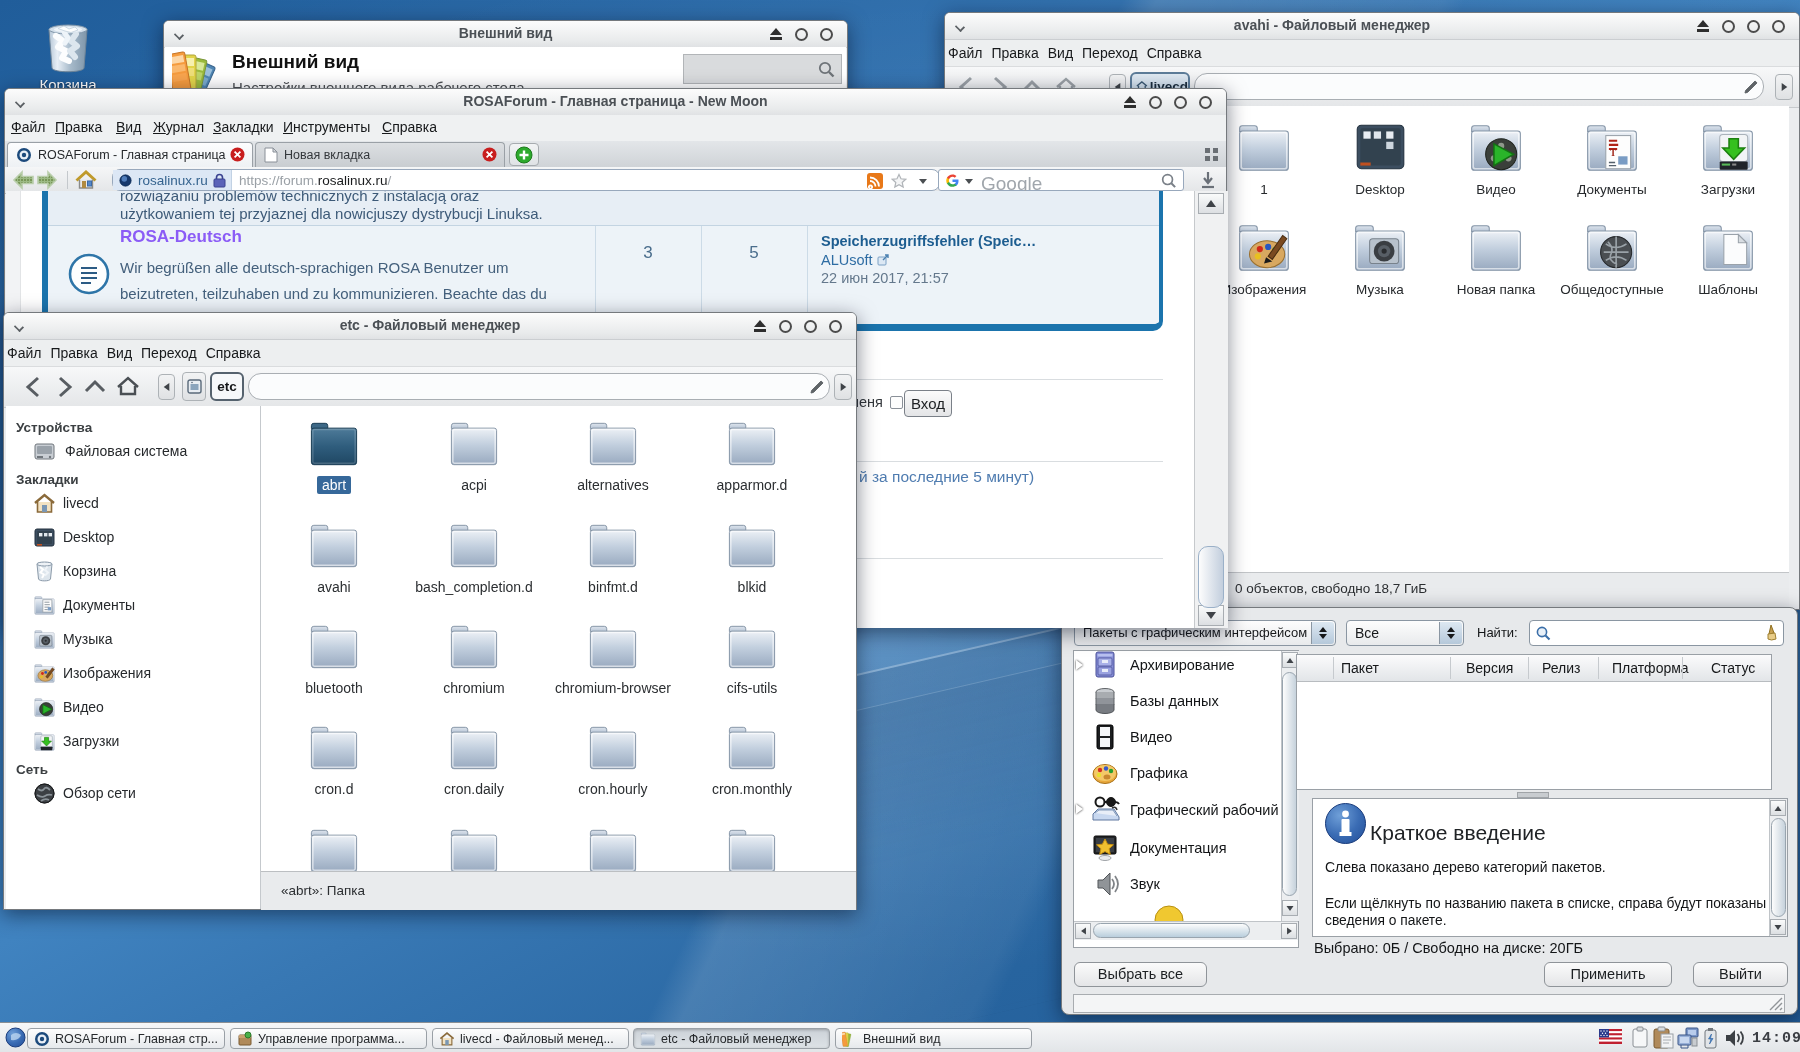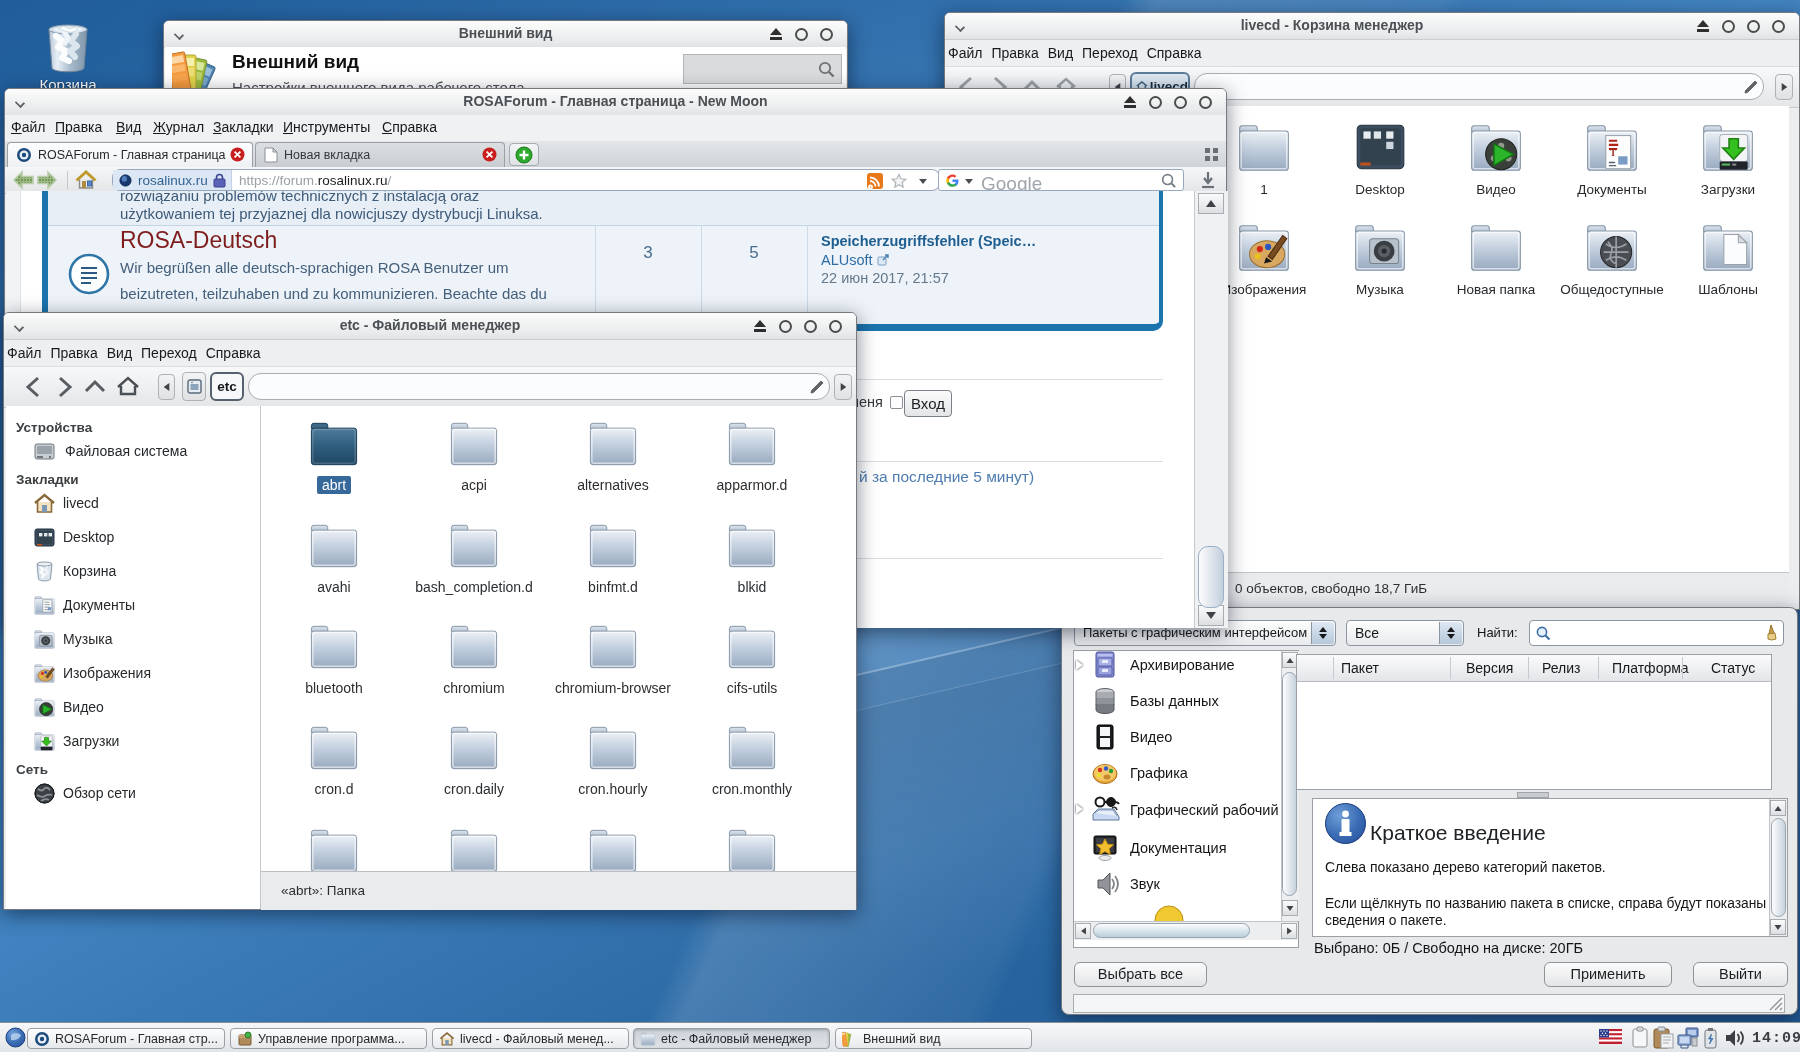"livecd - Корзина менеджер" div.ttl { text: livecd - Корзина -> avahi - Файловый }
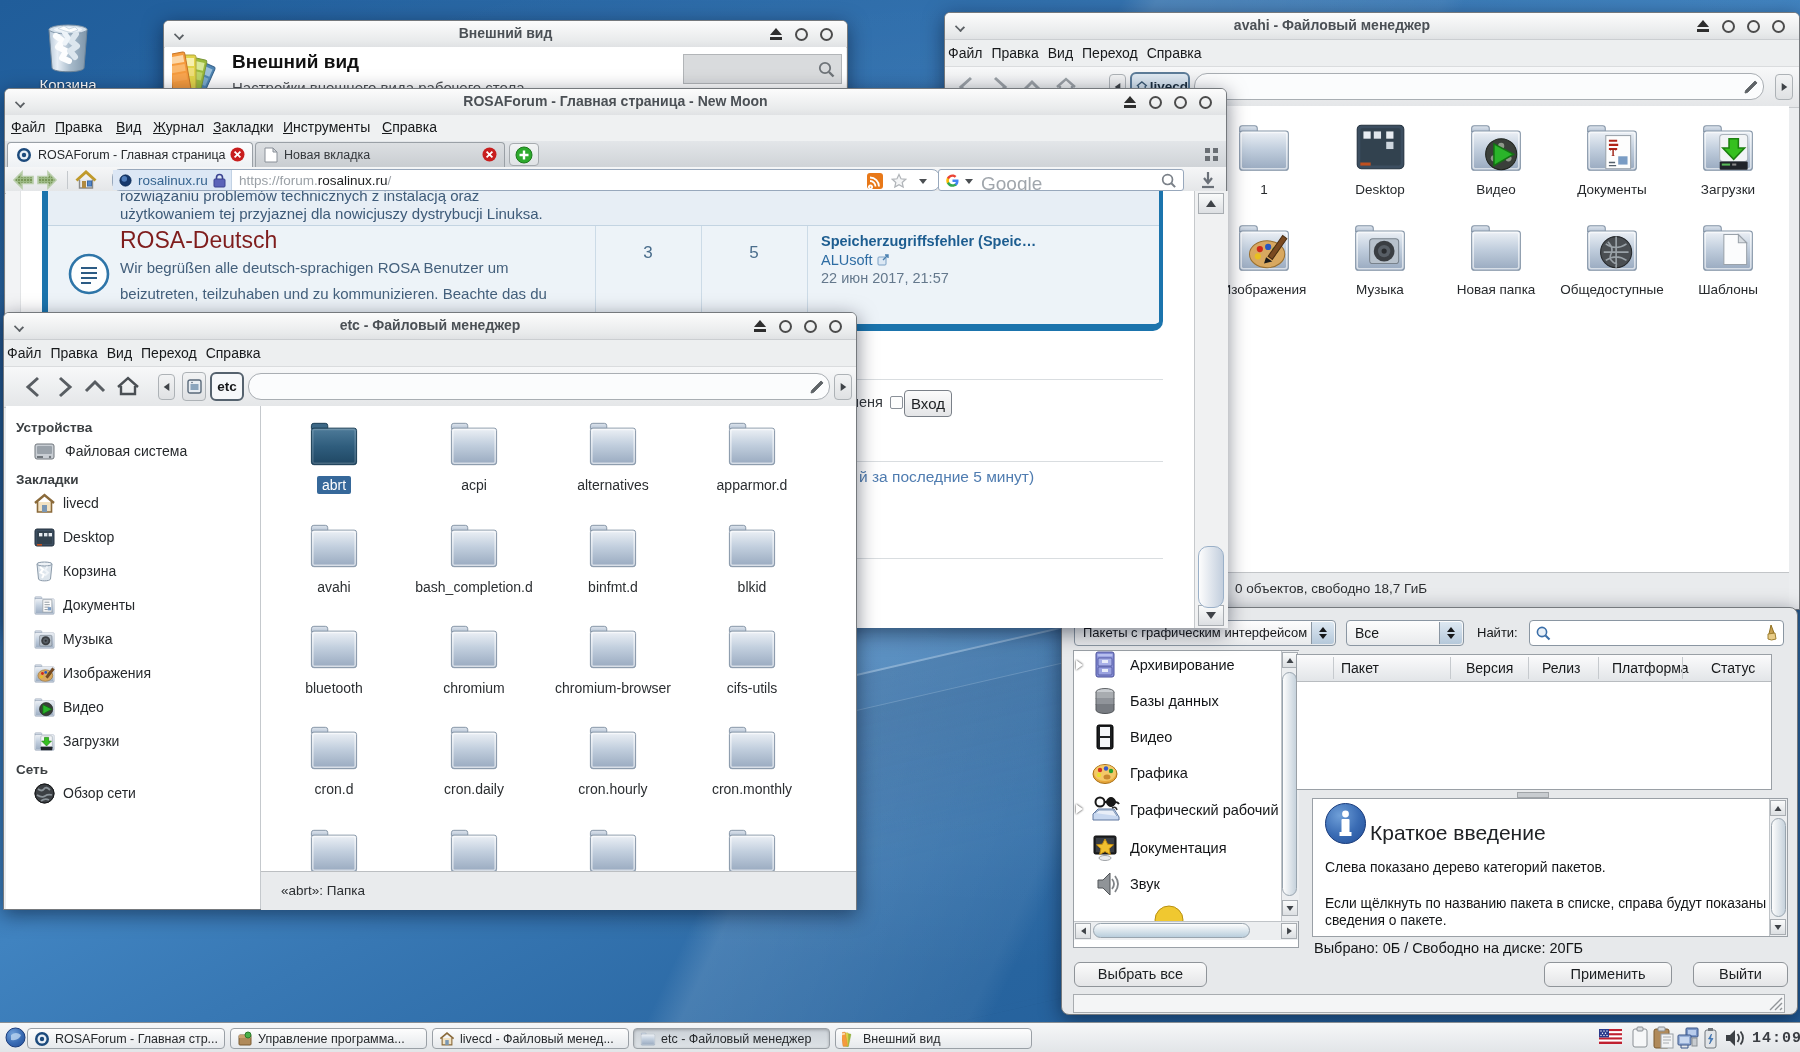"ROSA-Deutsch" div.abs { color: #7f1d1d -> #8b5cf6; font-size: 23px -> 17px; font-weight: 400 -> 700 }
